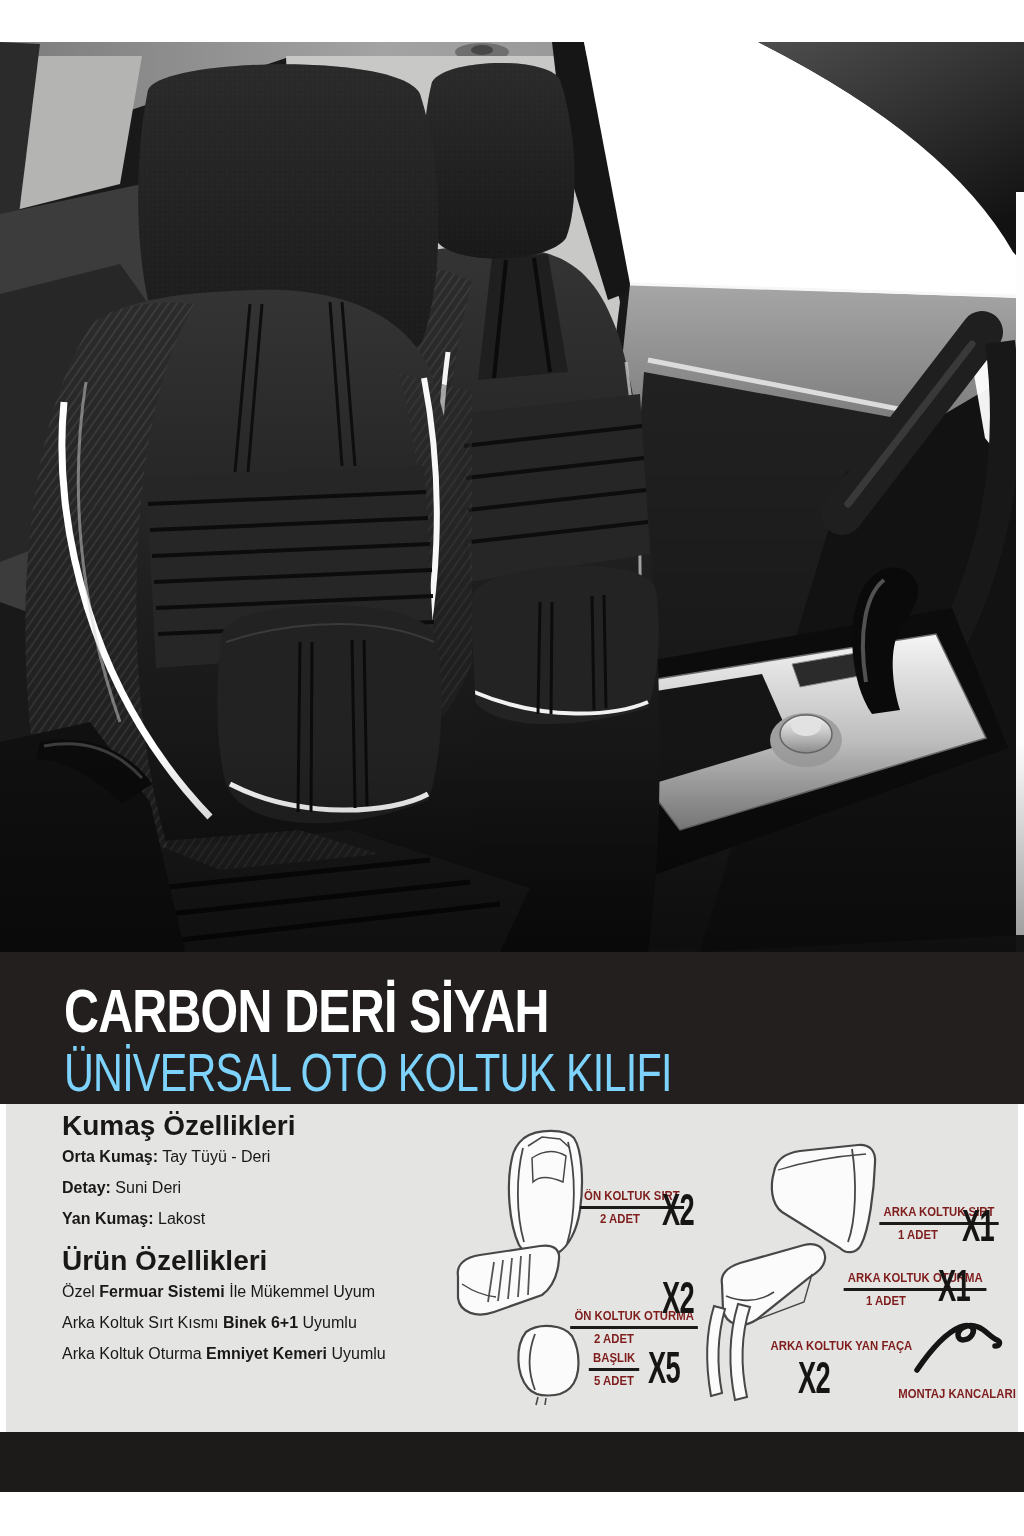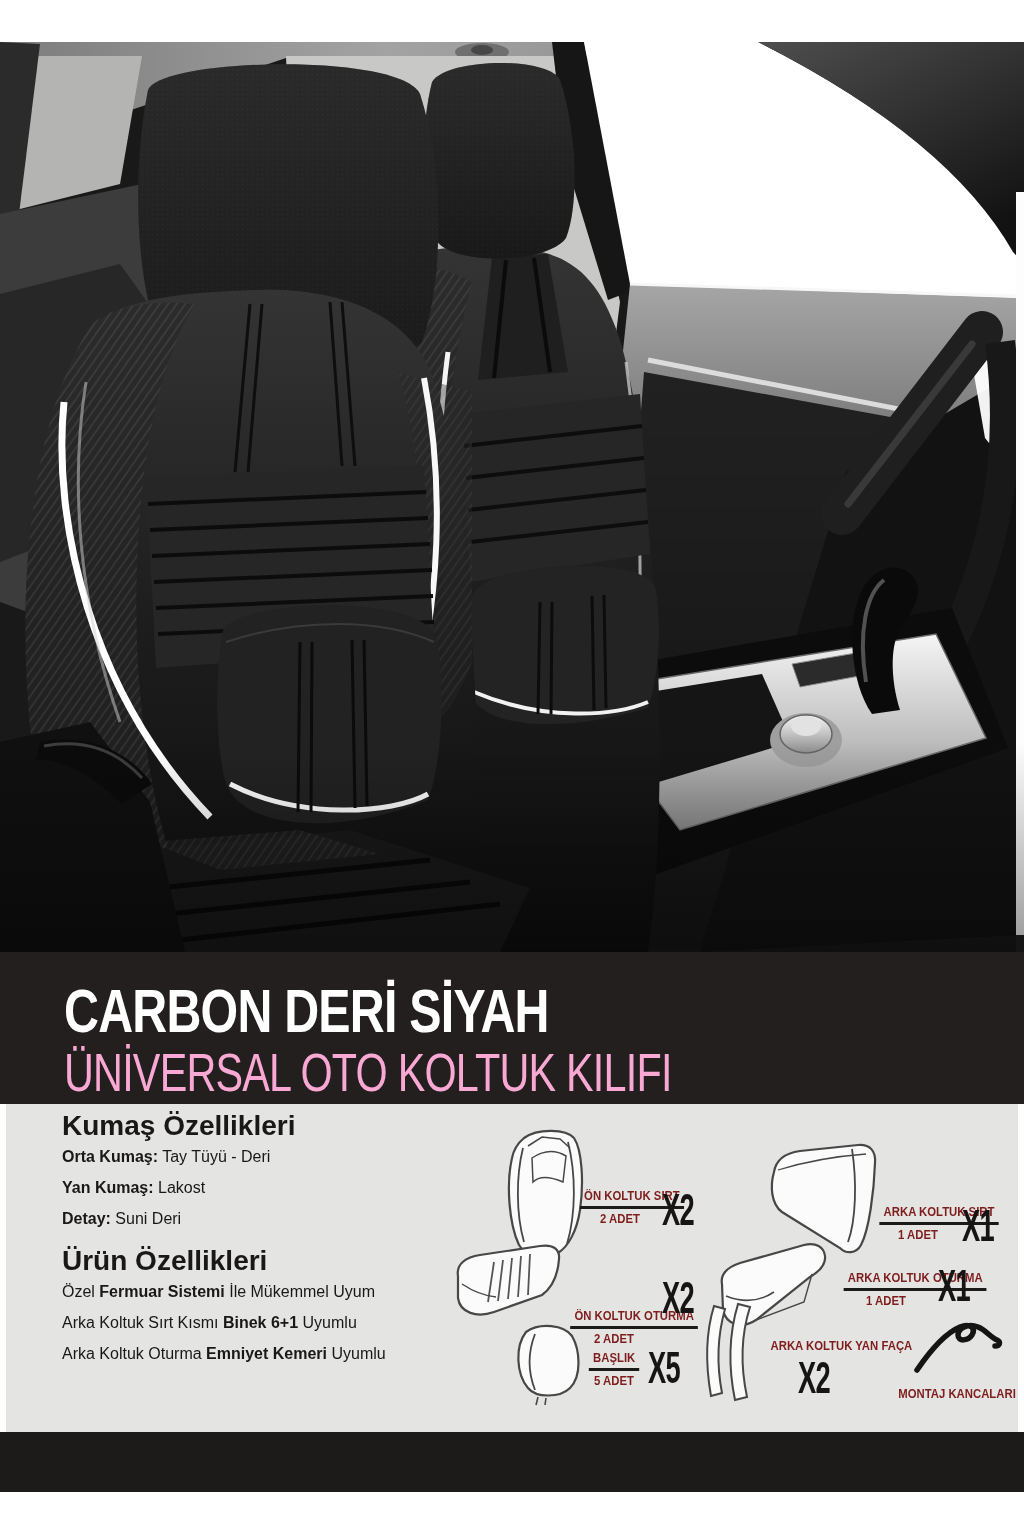"ÜNİVERSAL OTO KOLTUK KILIFI" .t2 { color: #f9a8d4 -> #7dd3fc }
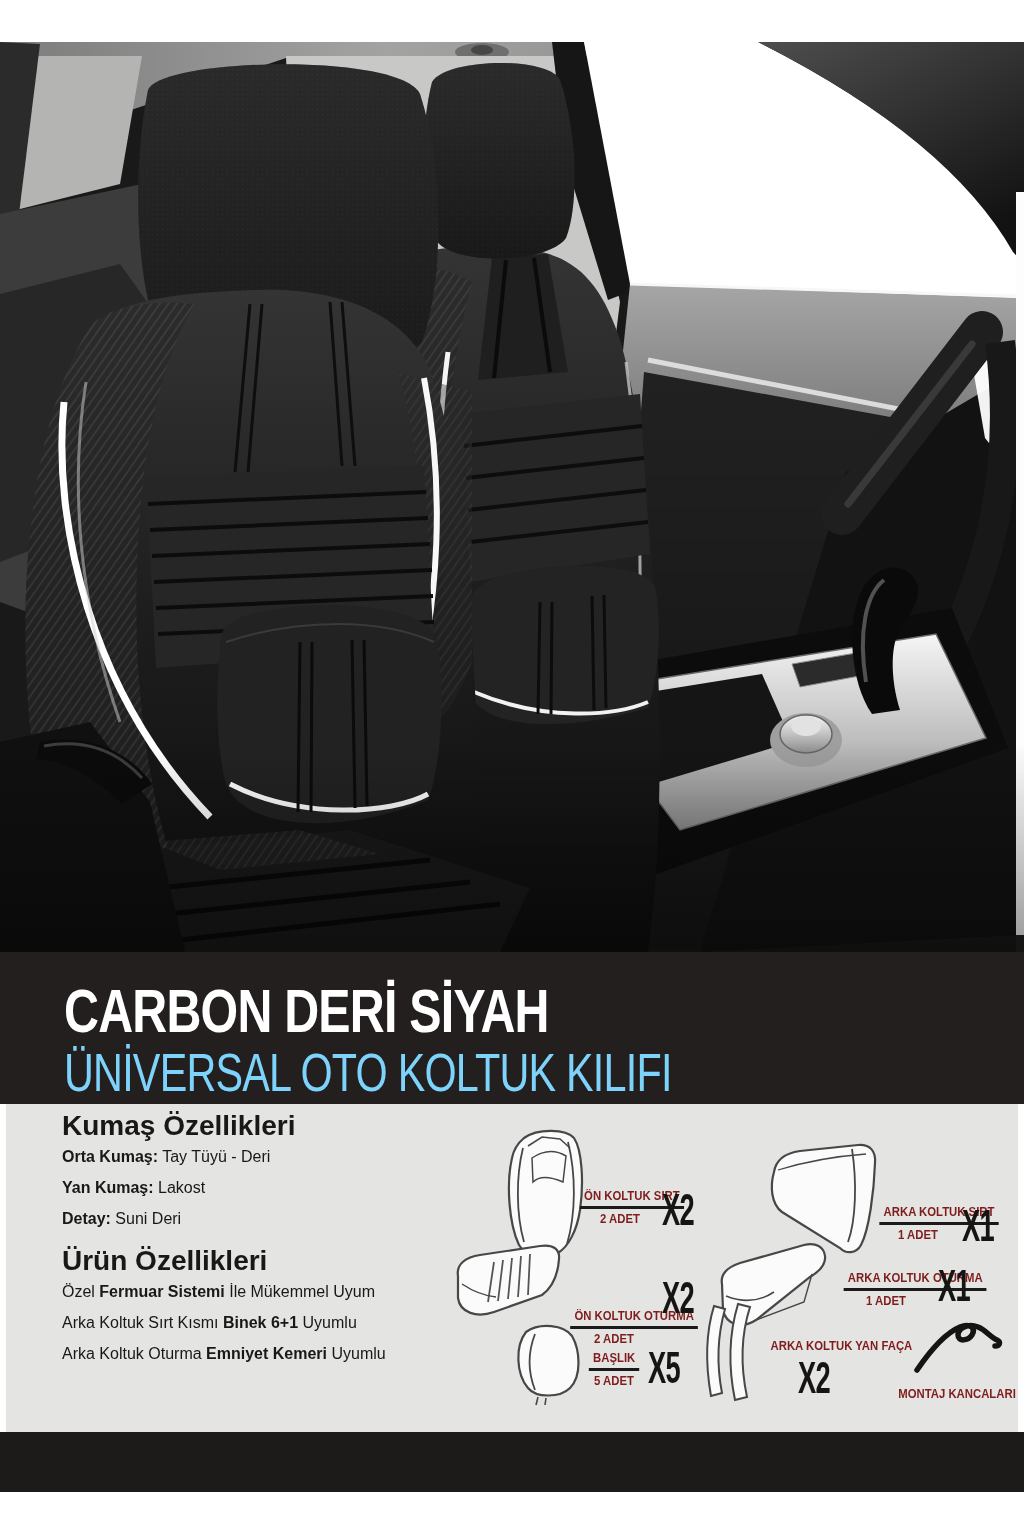"Yan Kumaş: Lakost" div.spec-row { order: before "Detay: Suni Deri" -> after "Detay: Suni Deri" }
